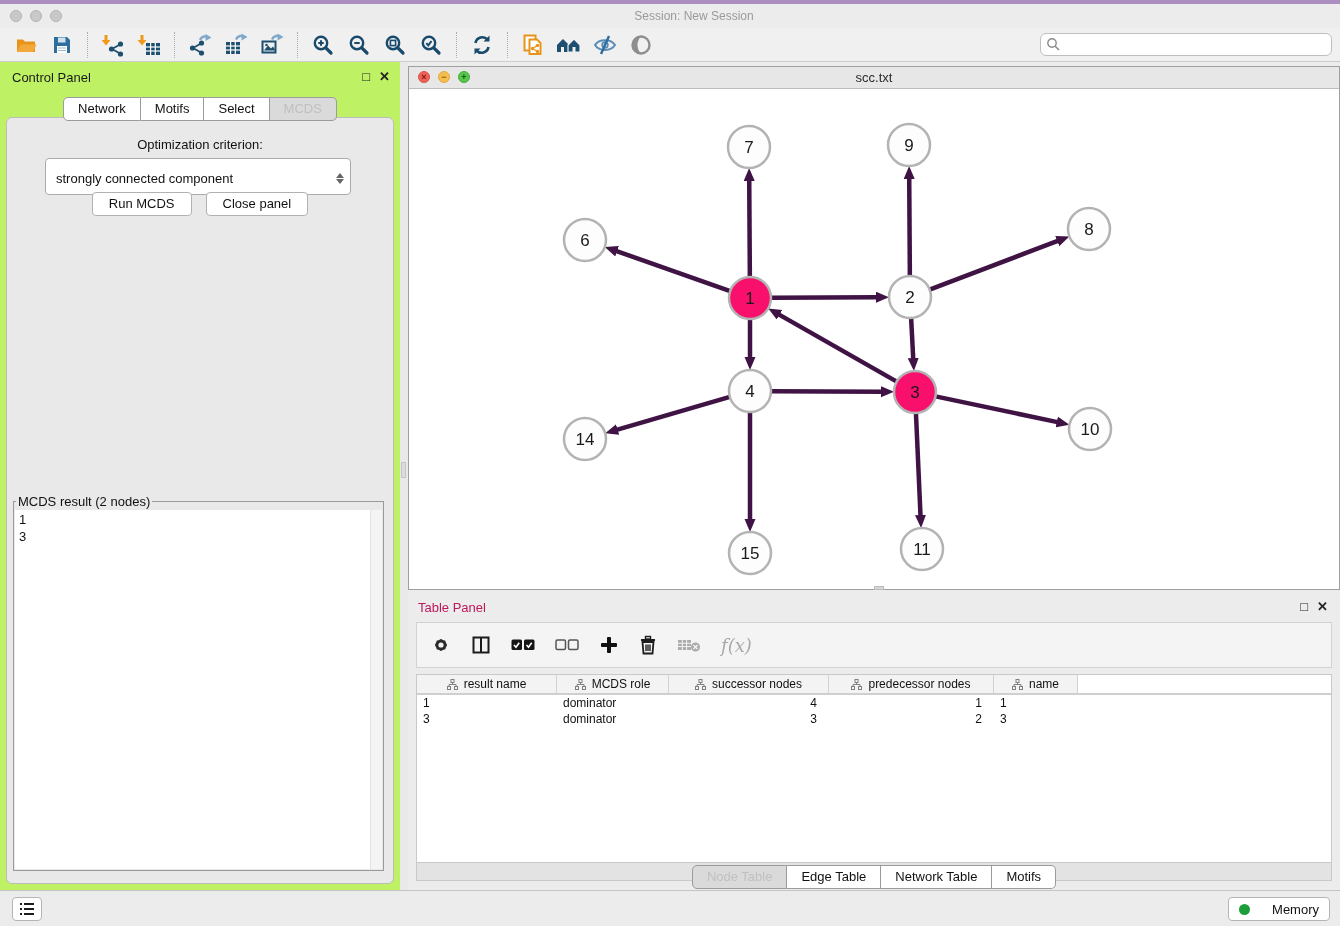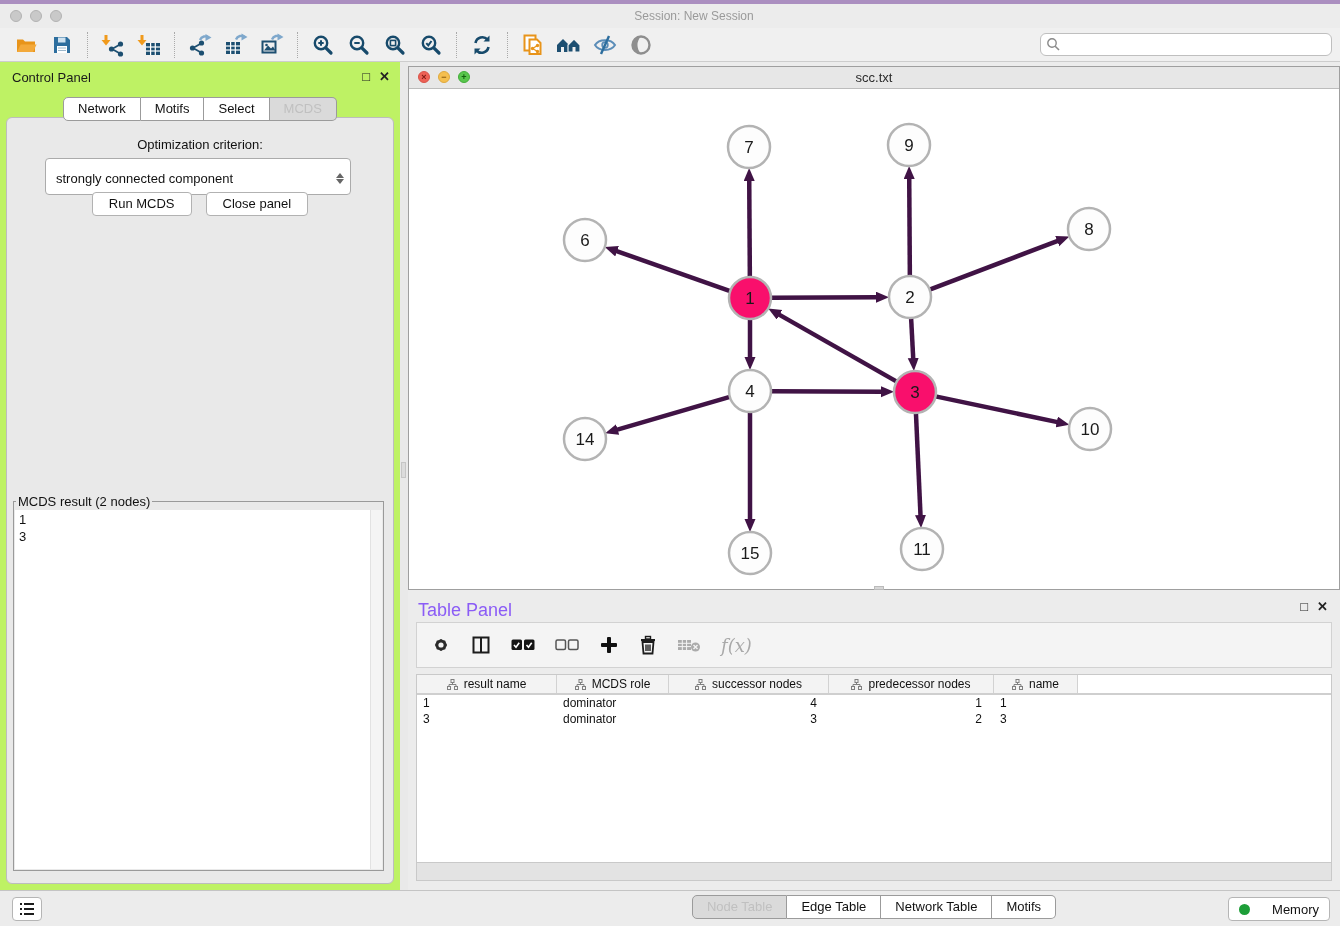"Table Panel" .tp-head { color: #8b5cf6 -> #be185d; font-size: 18px -> 13px }
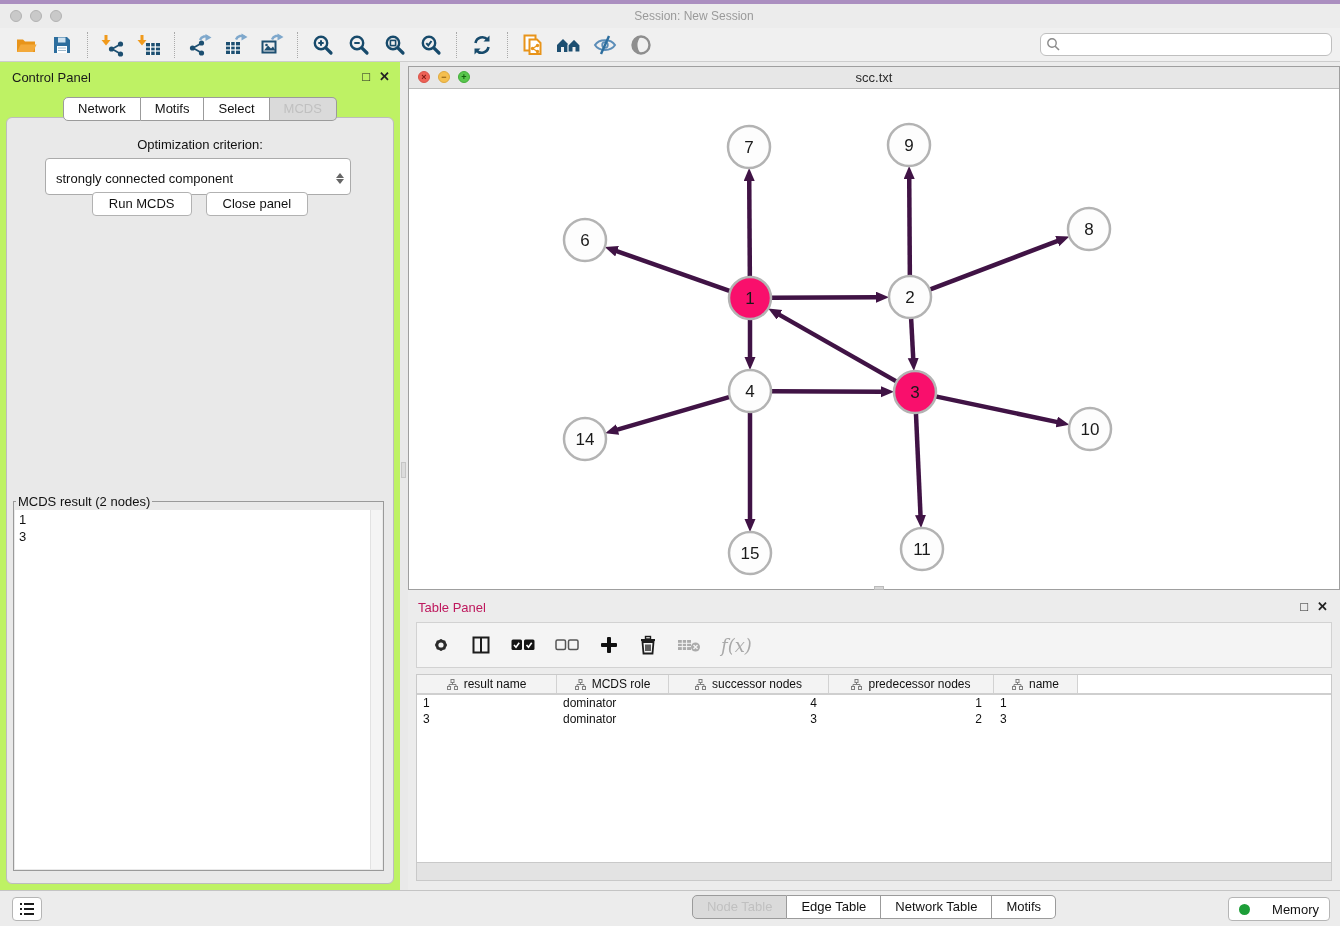"Node Table" div.seg-tabs { margin-top: 30px -> none }
